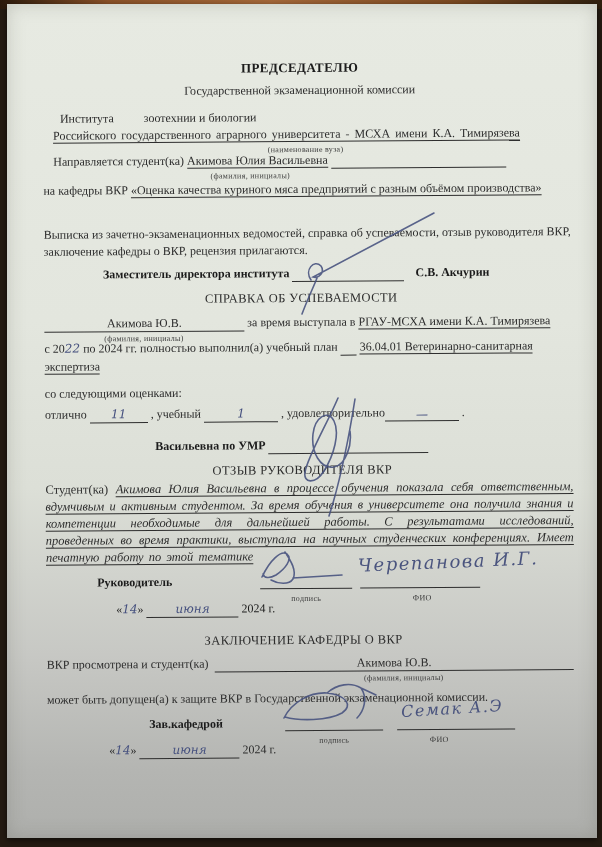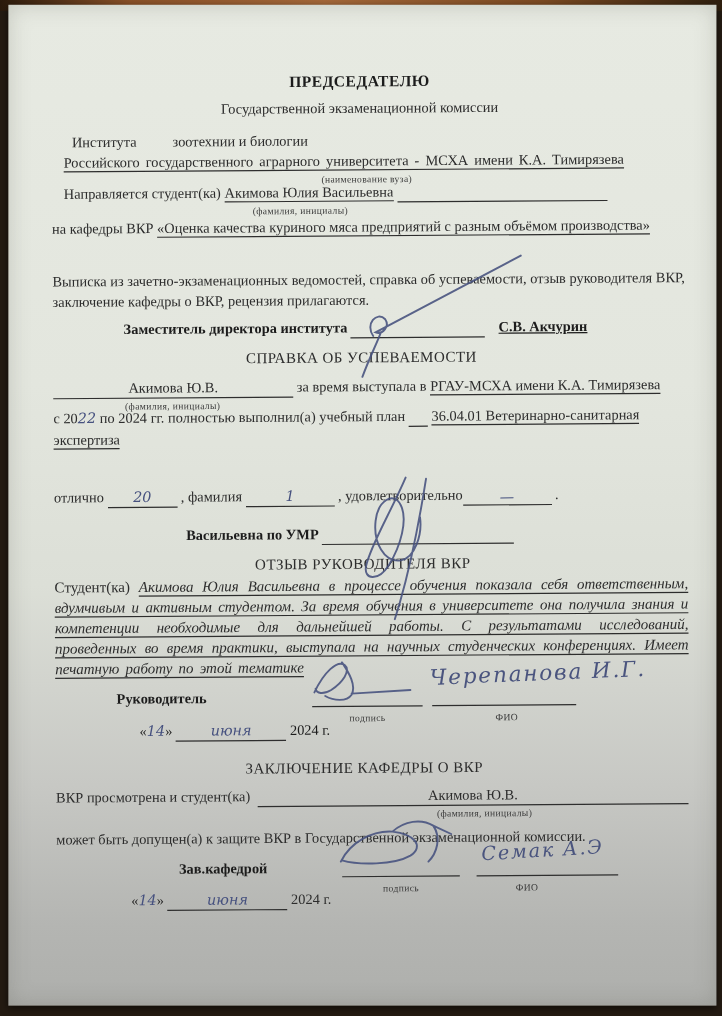"С.В. Акчурин" span.b { text-decoration: underline -> none }
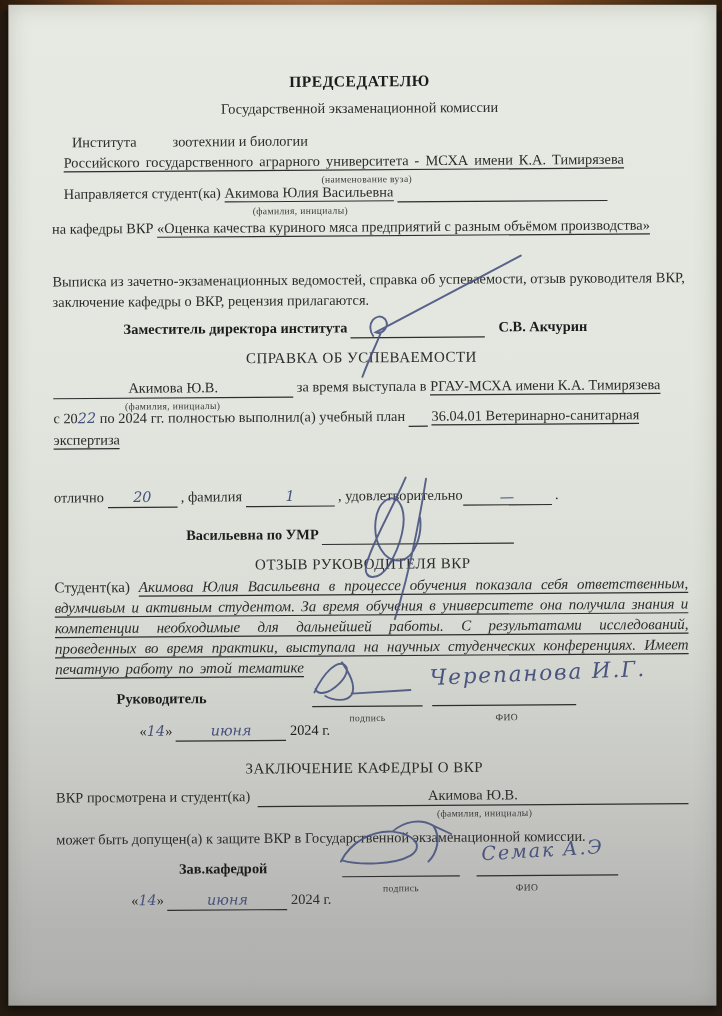"со следующими оценками:" div.abs { html: none -> <div>со следующими оценками:</div> }
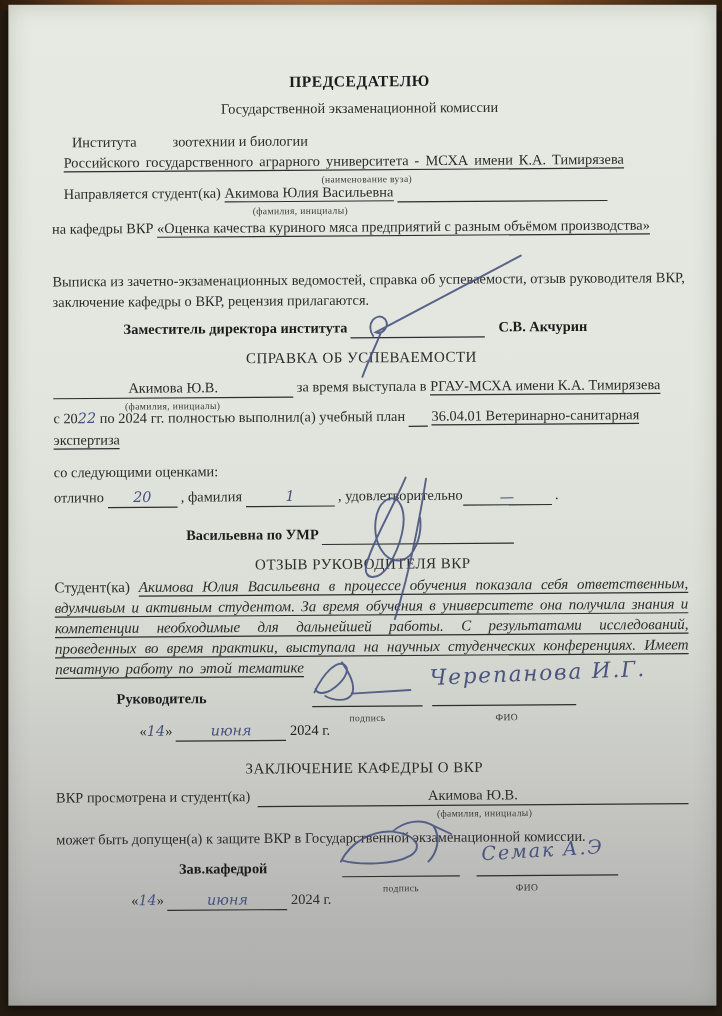"20" span.hand { text: 20 -> 11 }
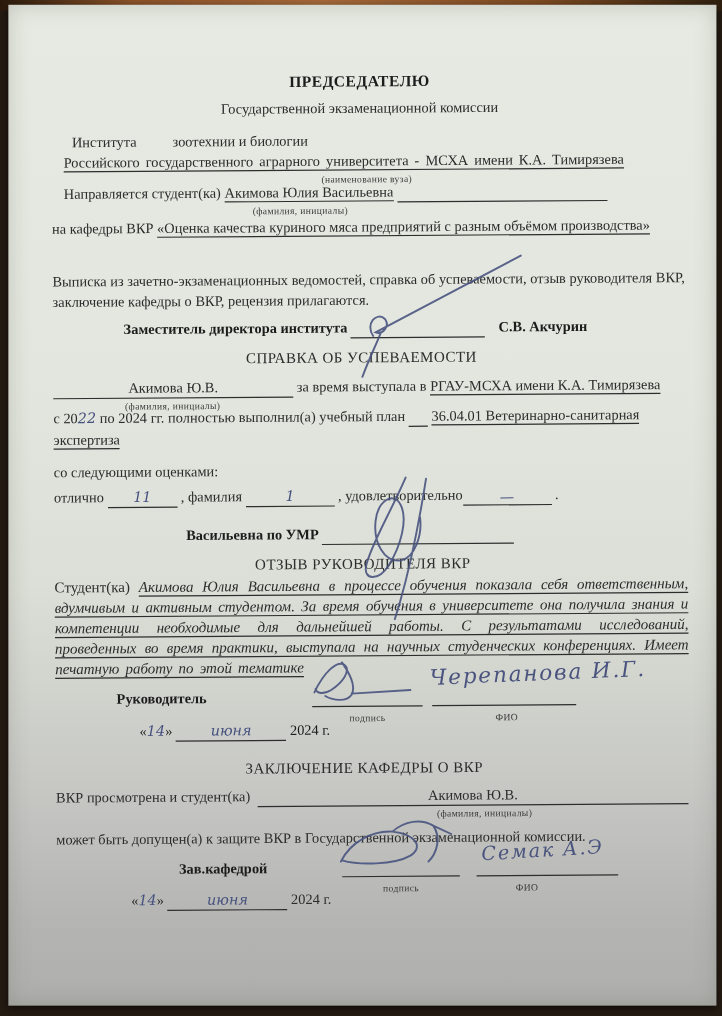", фамилия" span { text: фамилия -> учебный }
